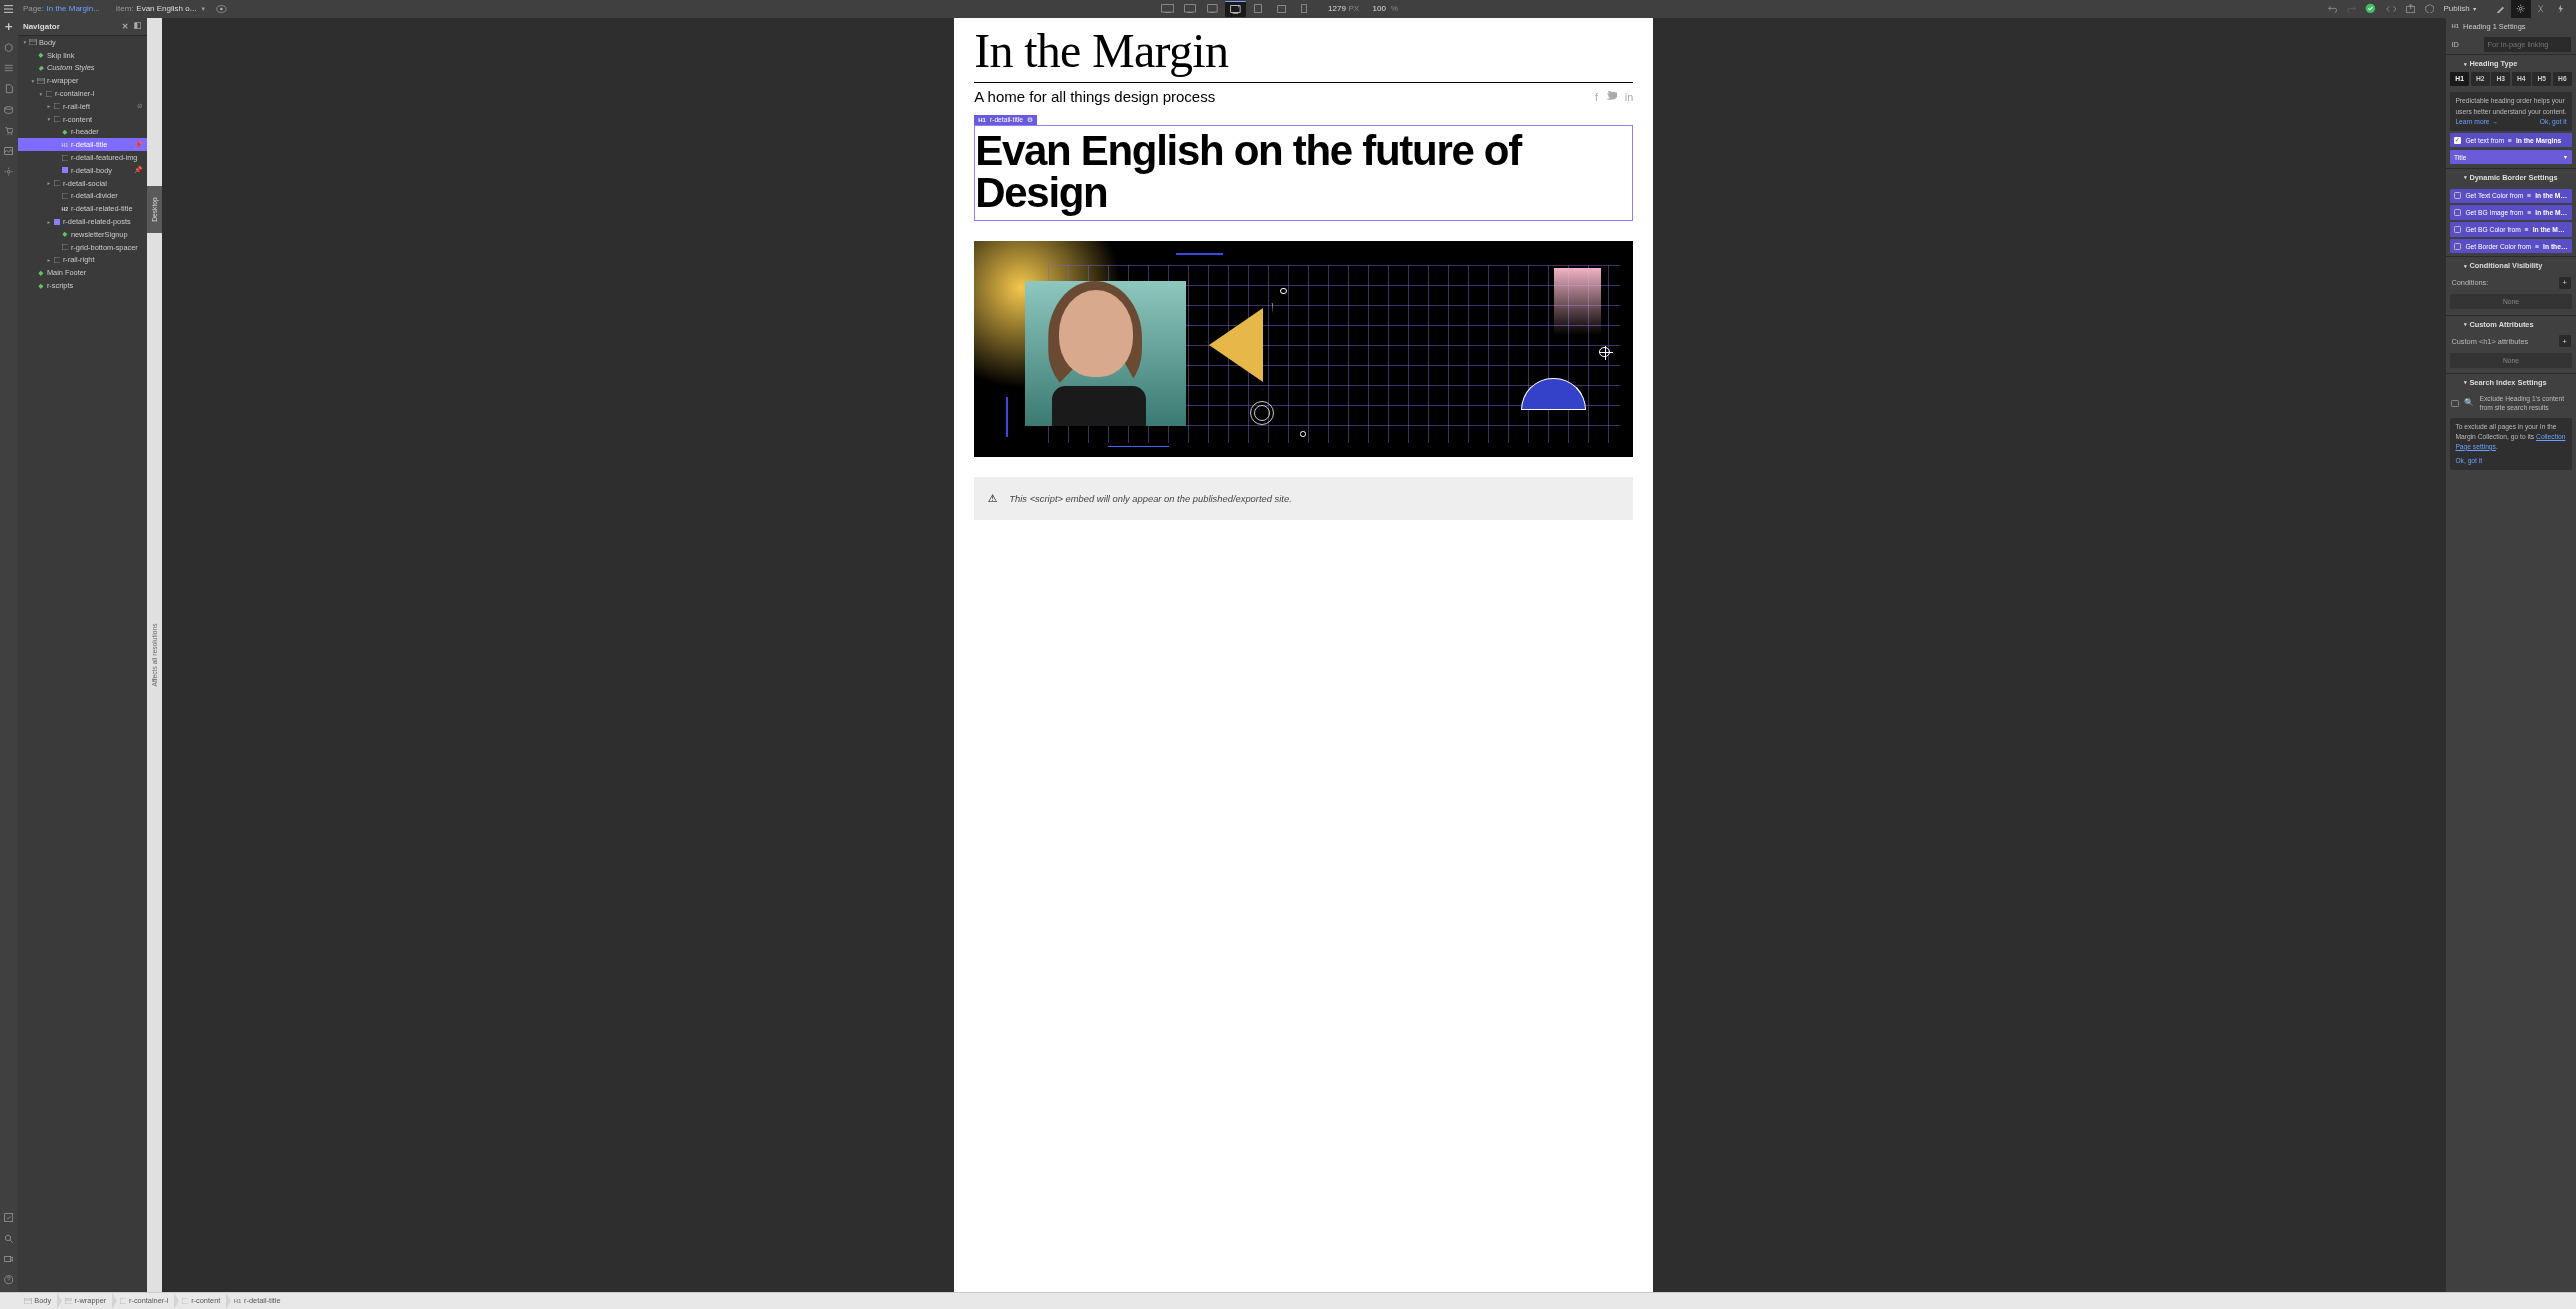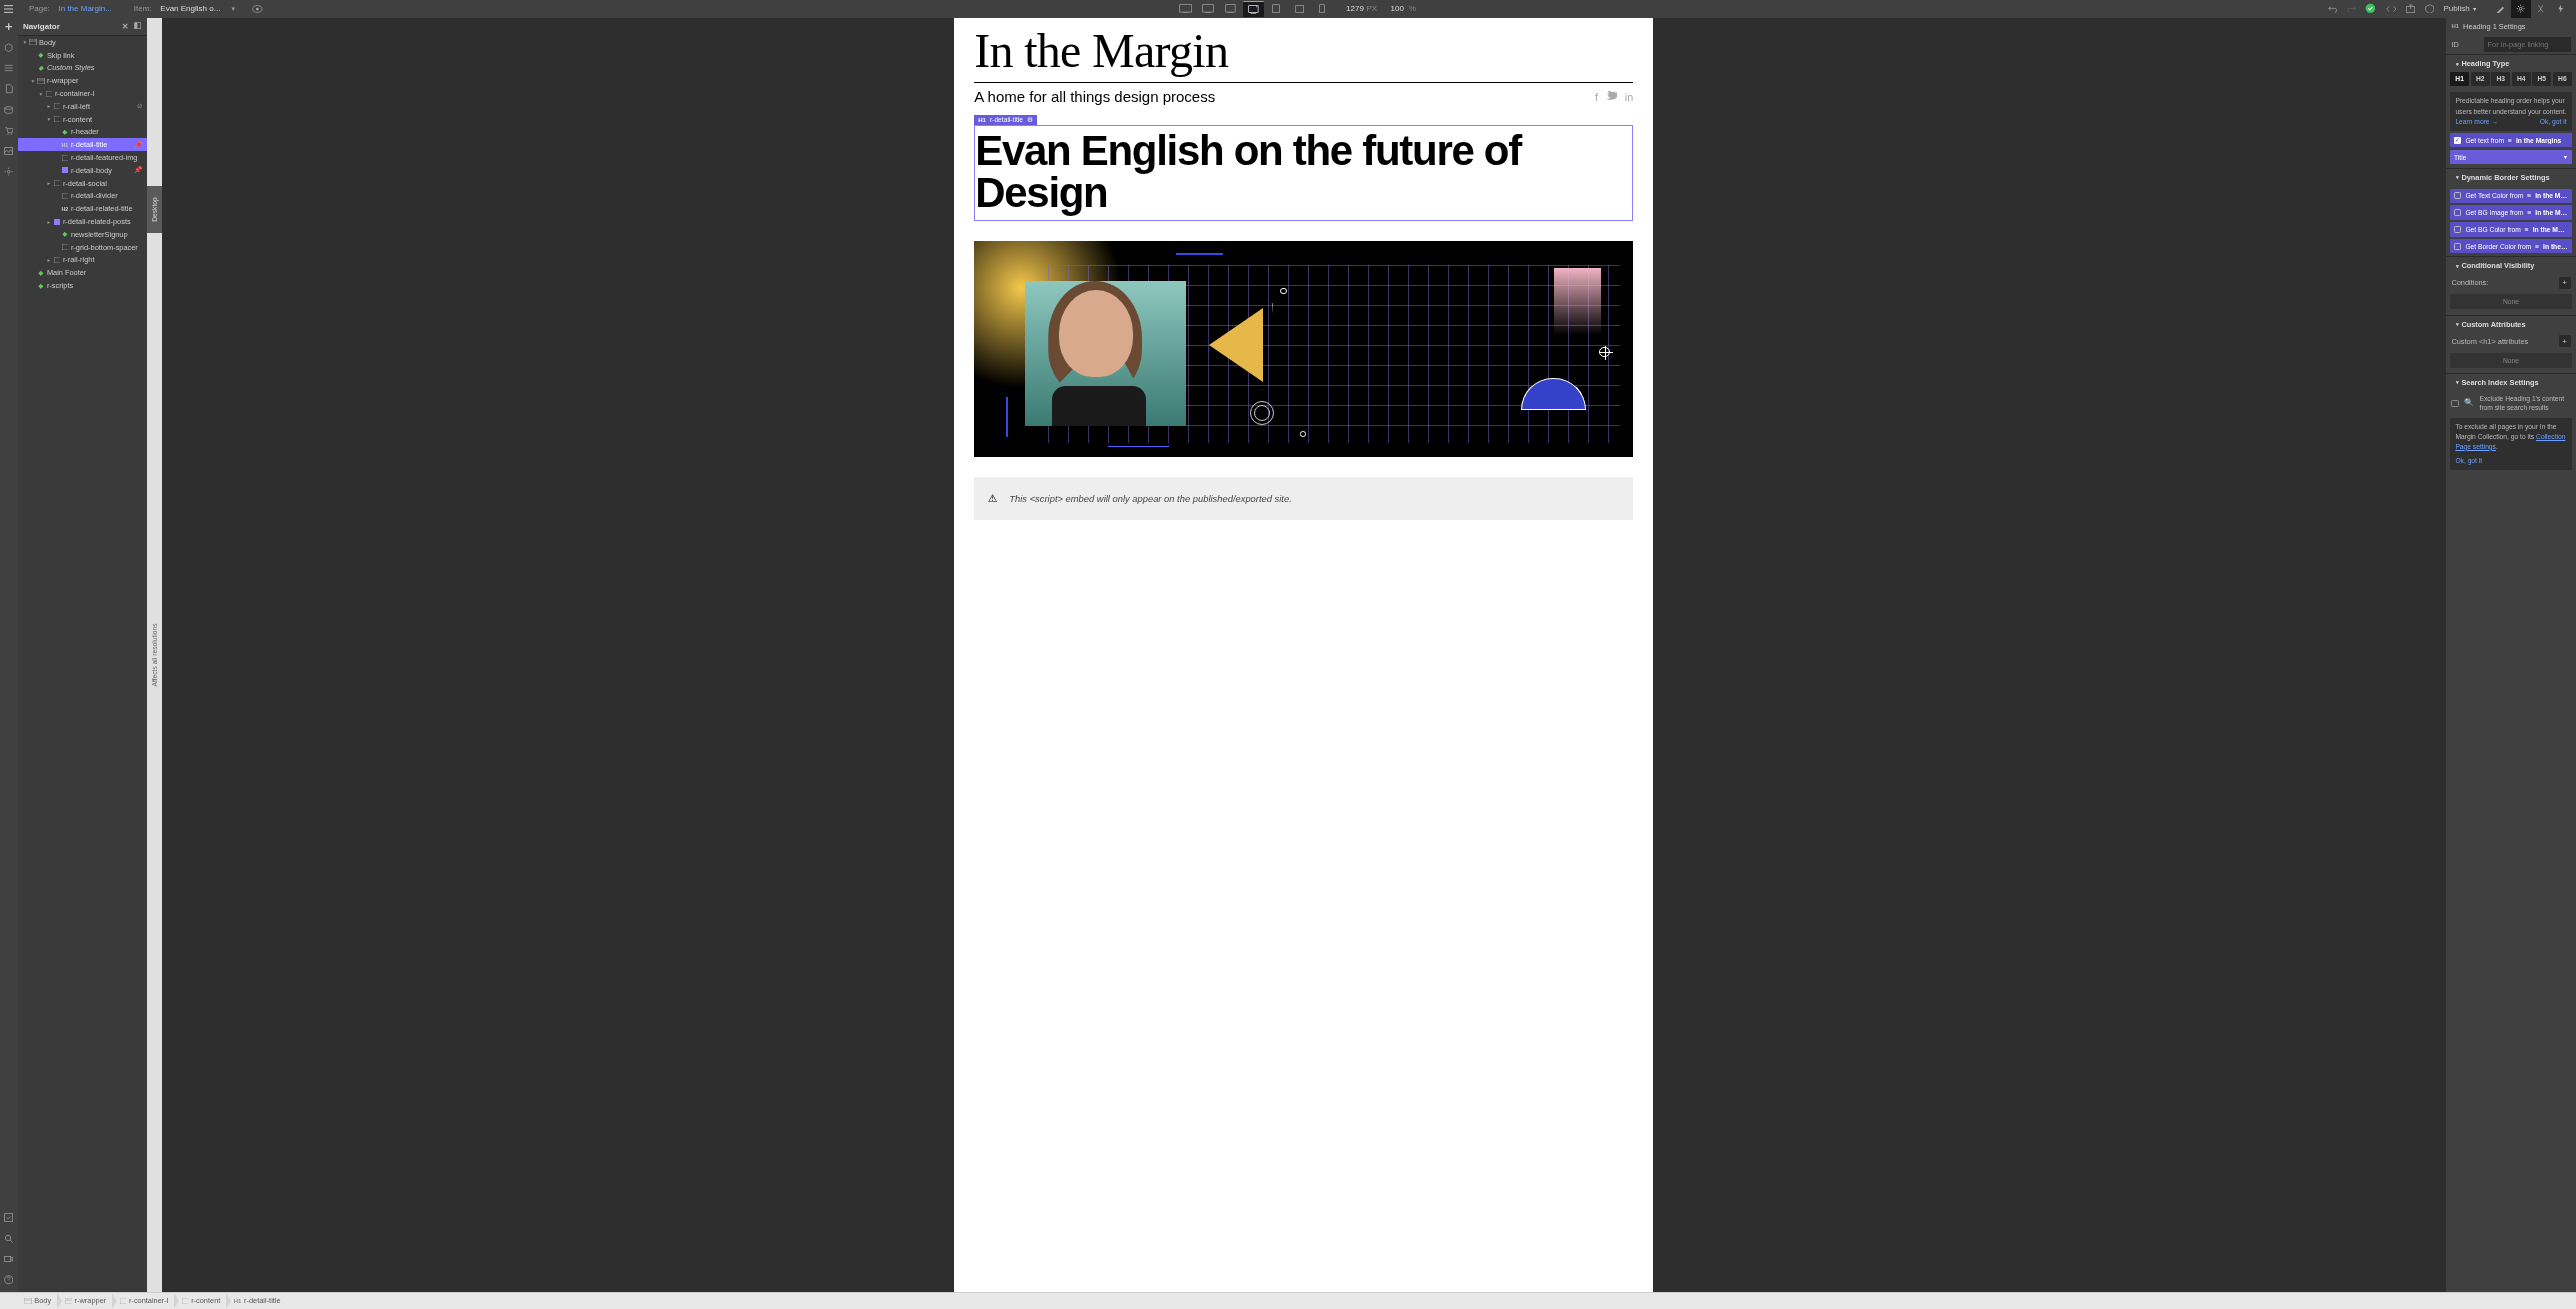"Page:" .topbar { gap: 6px -> none }
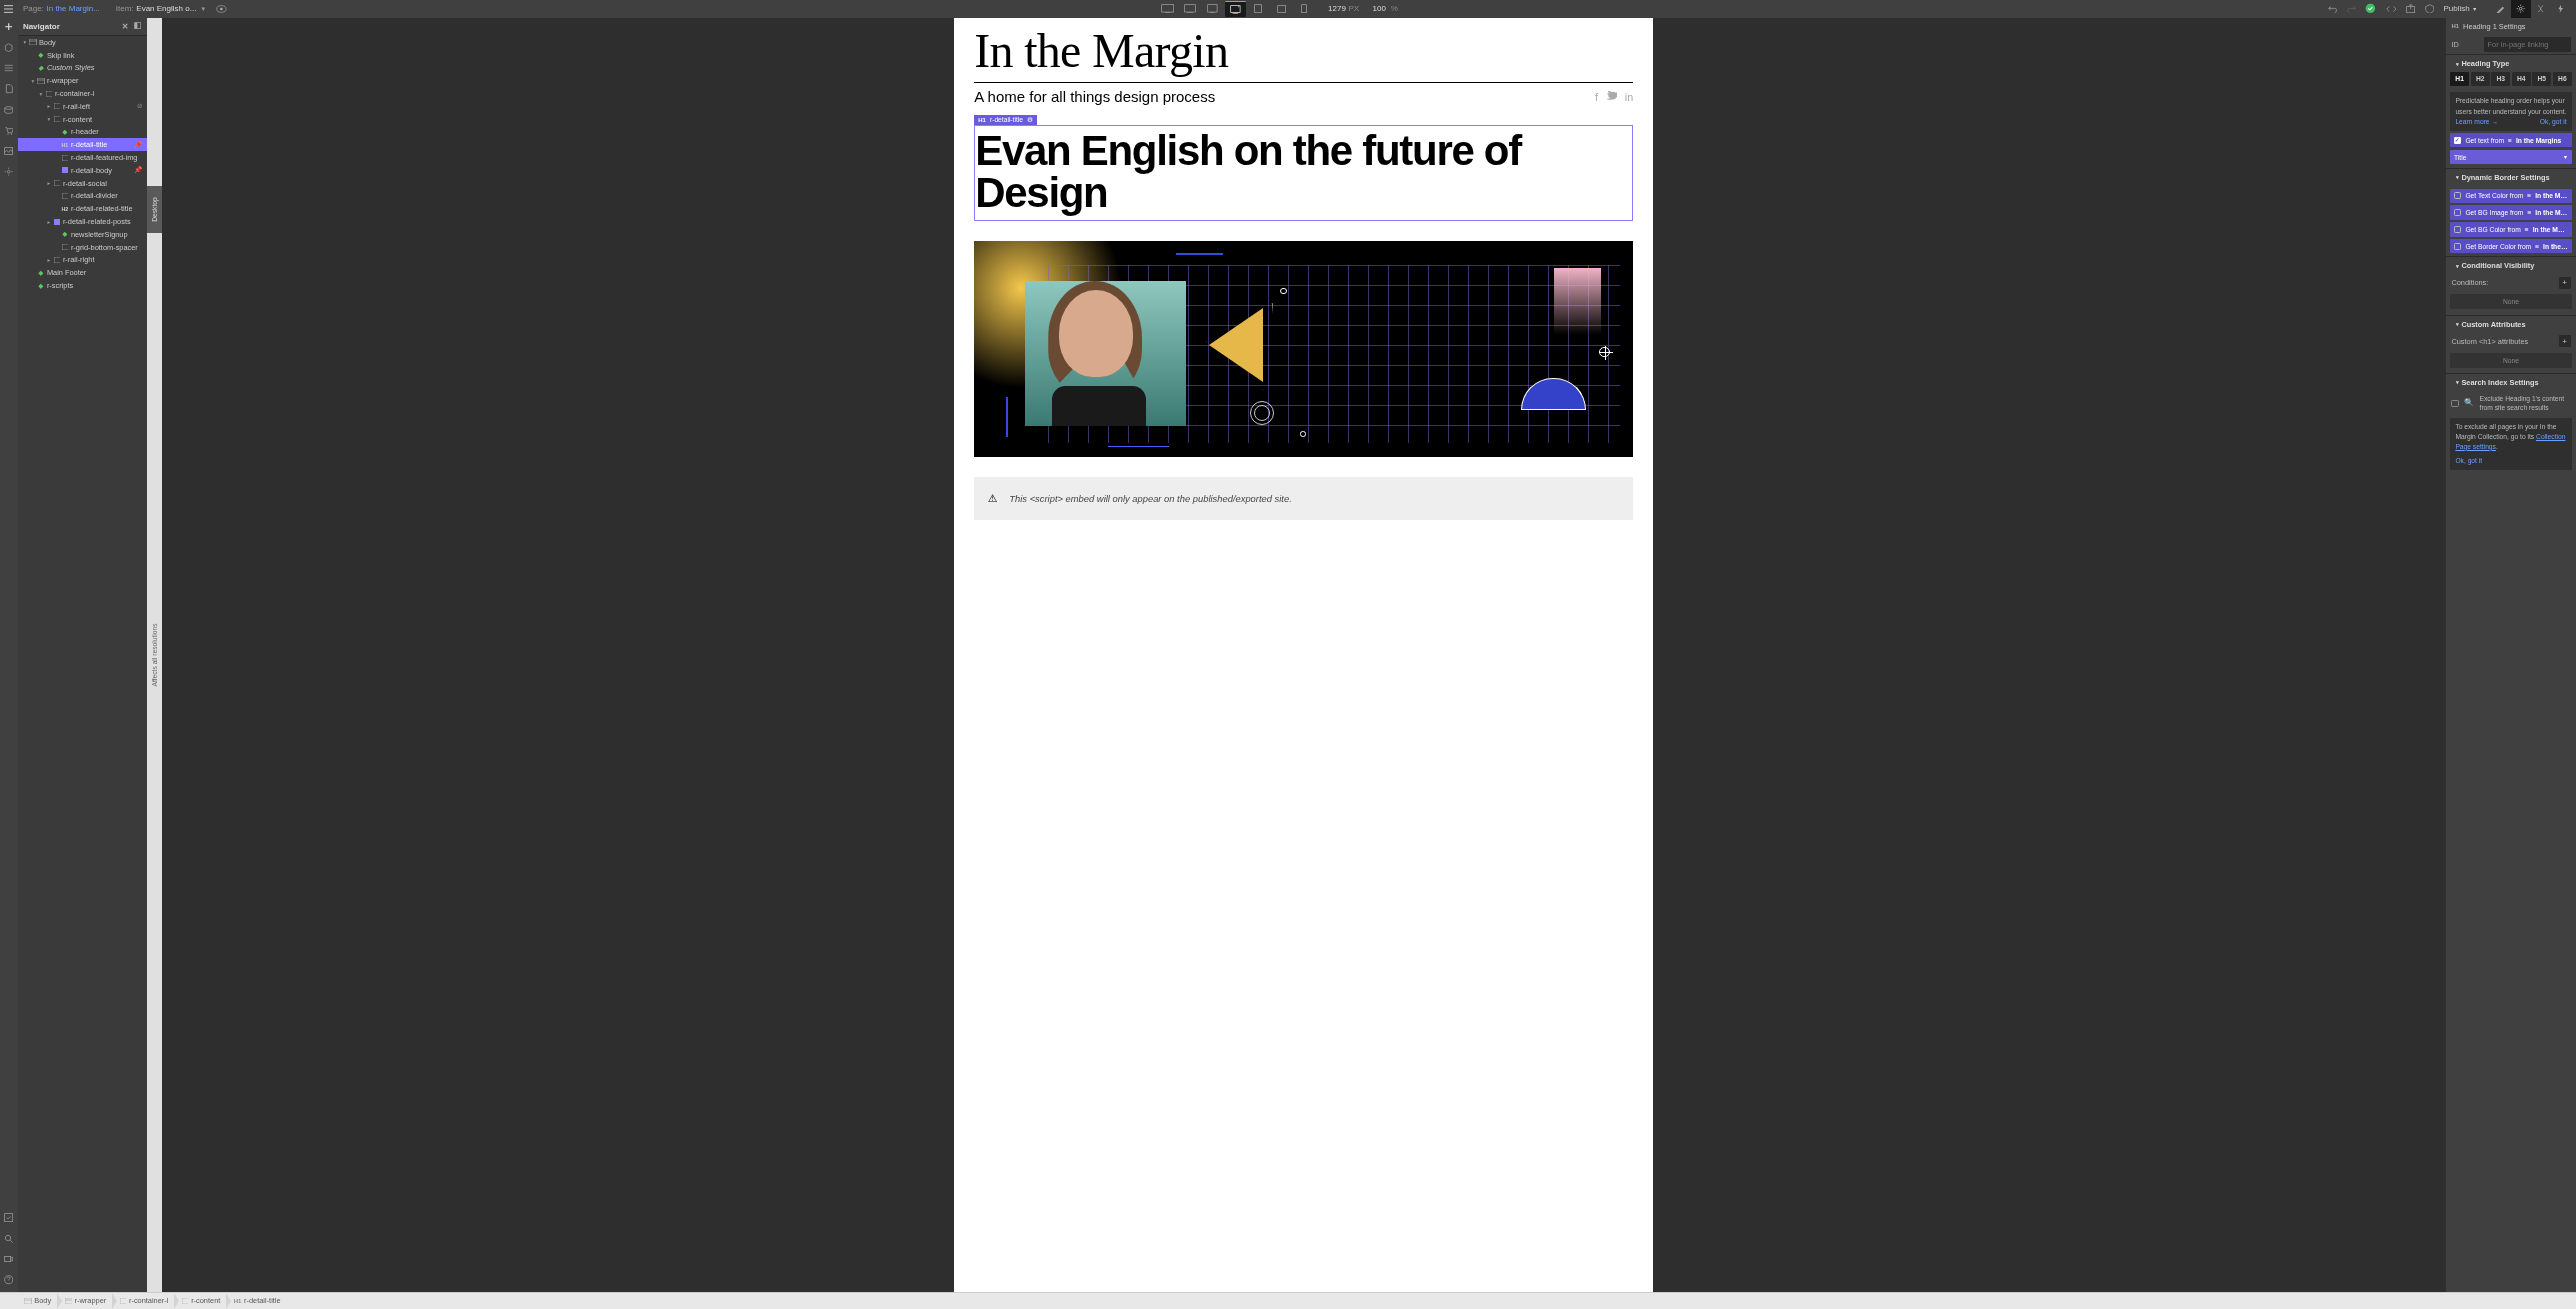"Heading Type" .rp-section-header { padding: 4px 10px -> 4px 18px }
